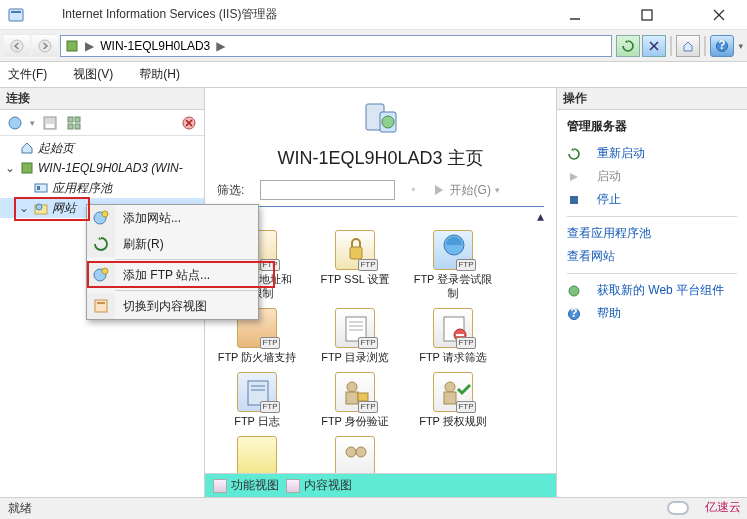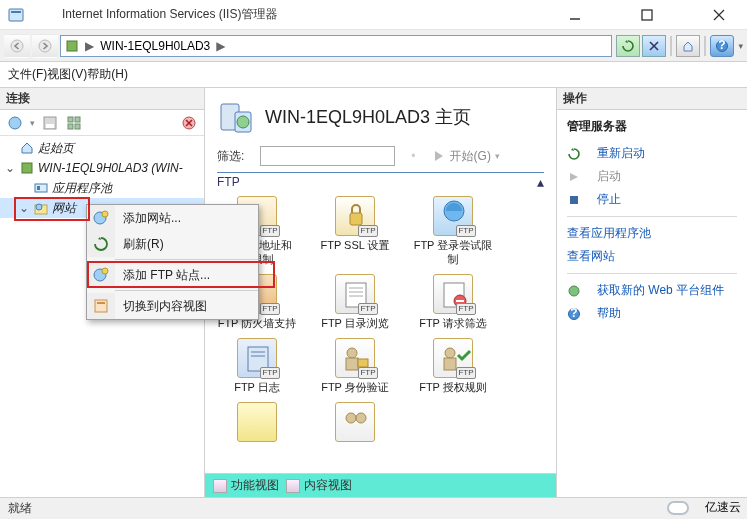"文件(F)" .menubar { gap: 0 -> 26px }
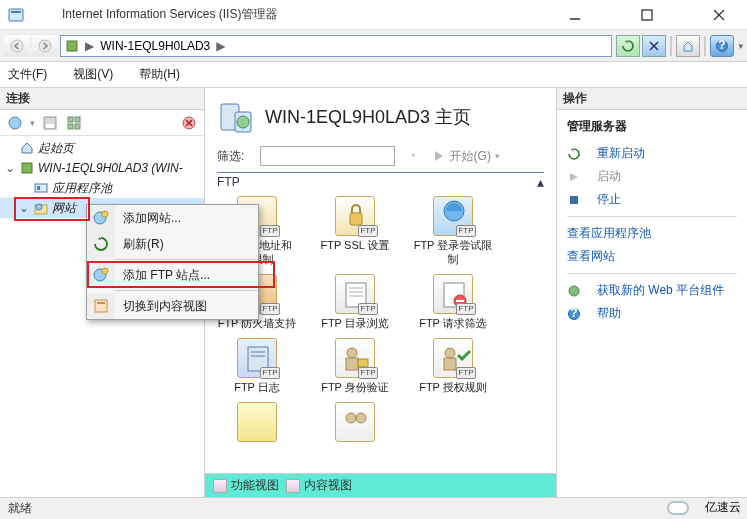"WIN-1EQL9H0LAD3 主页" .page-head { flex-direction: none -> column }
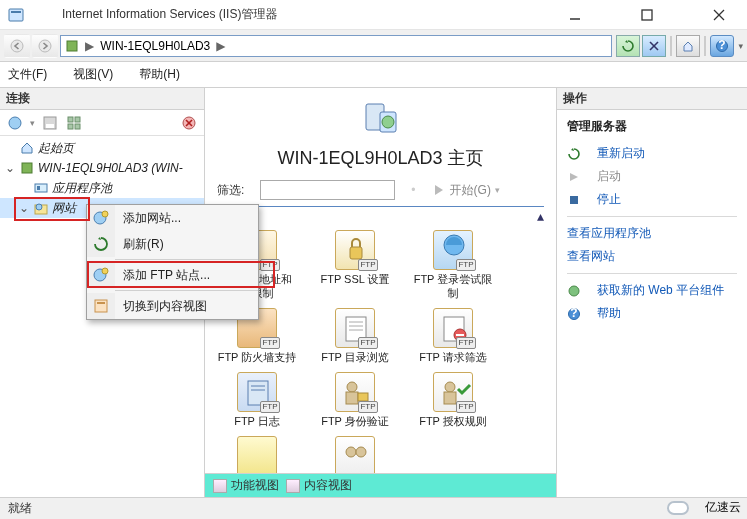"亿速云" .watermark { color: #000000 -> #be185d }
